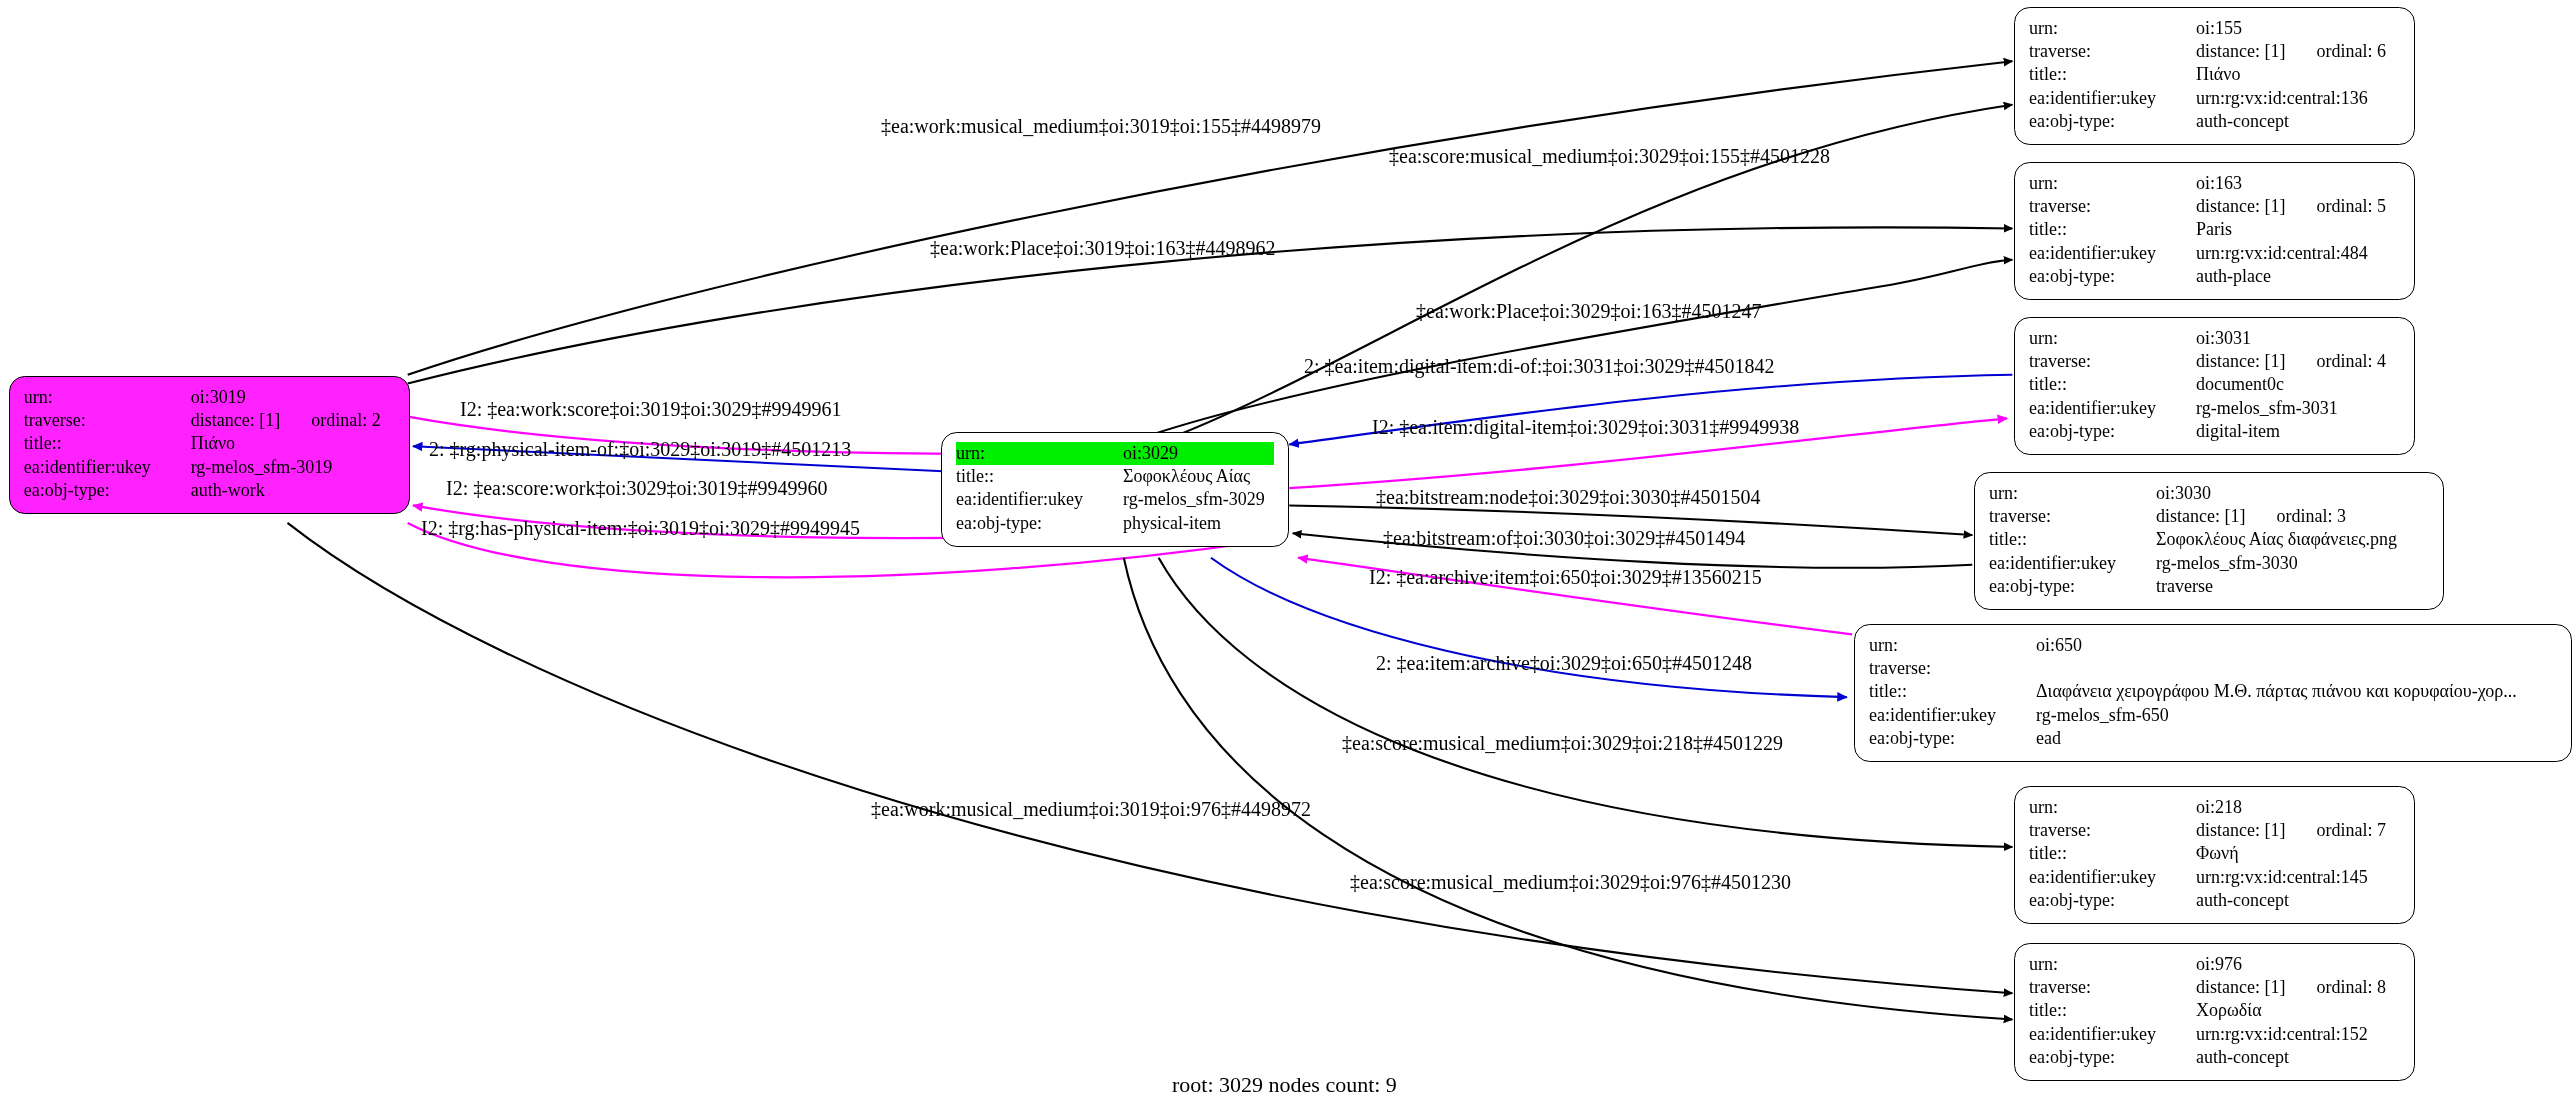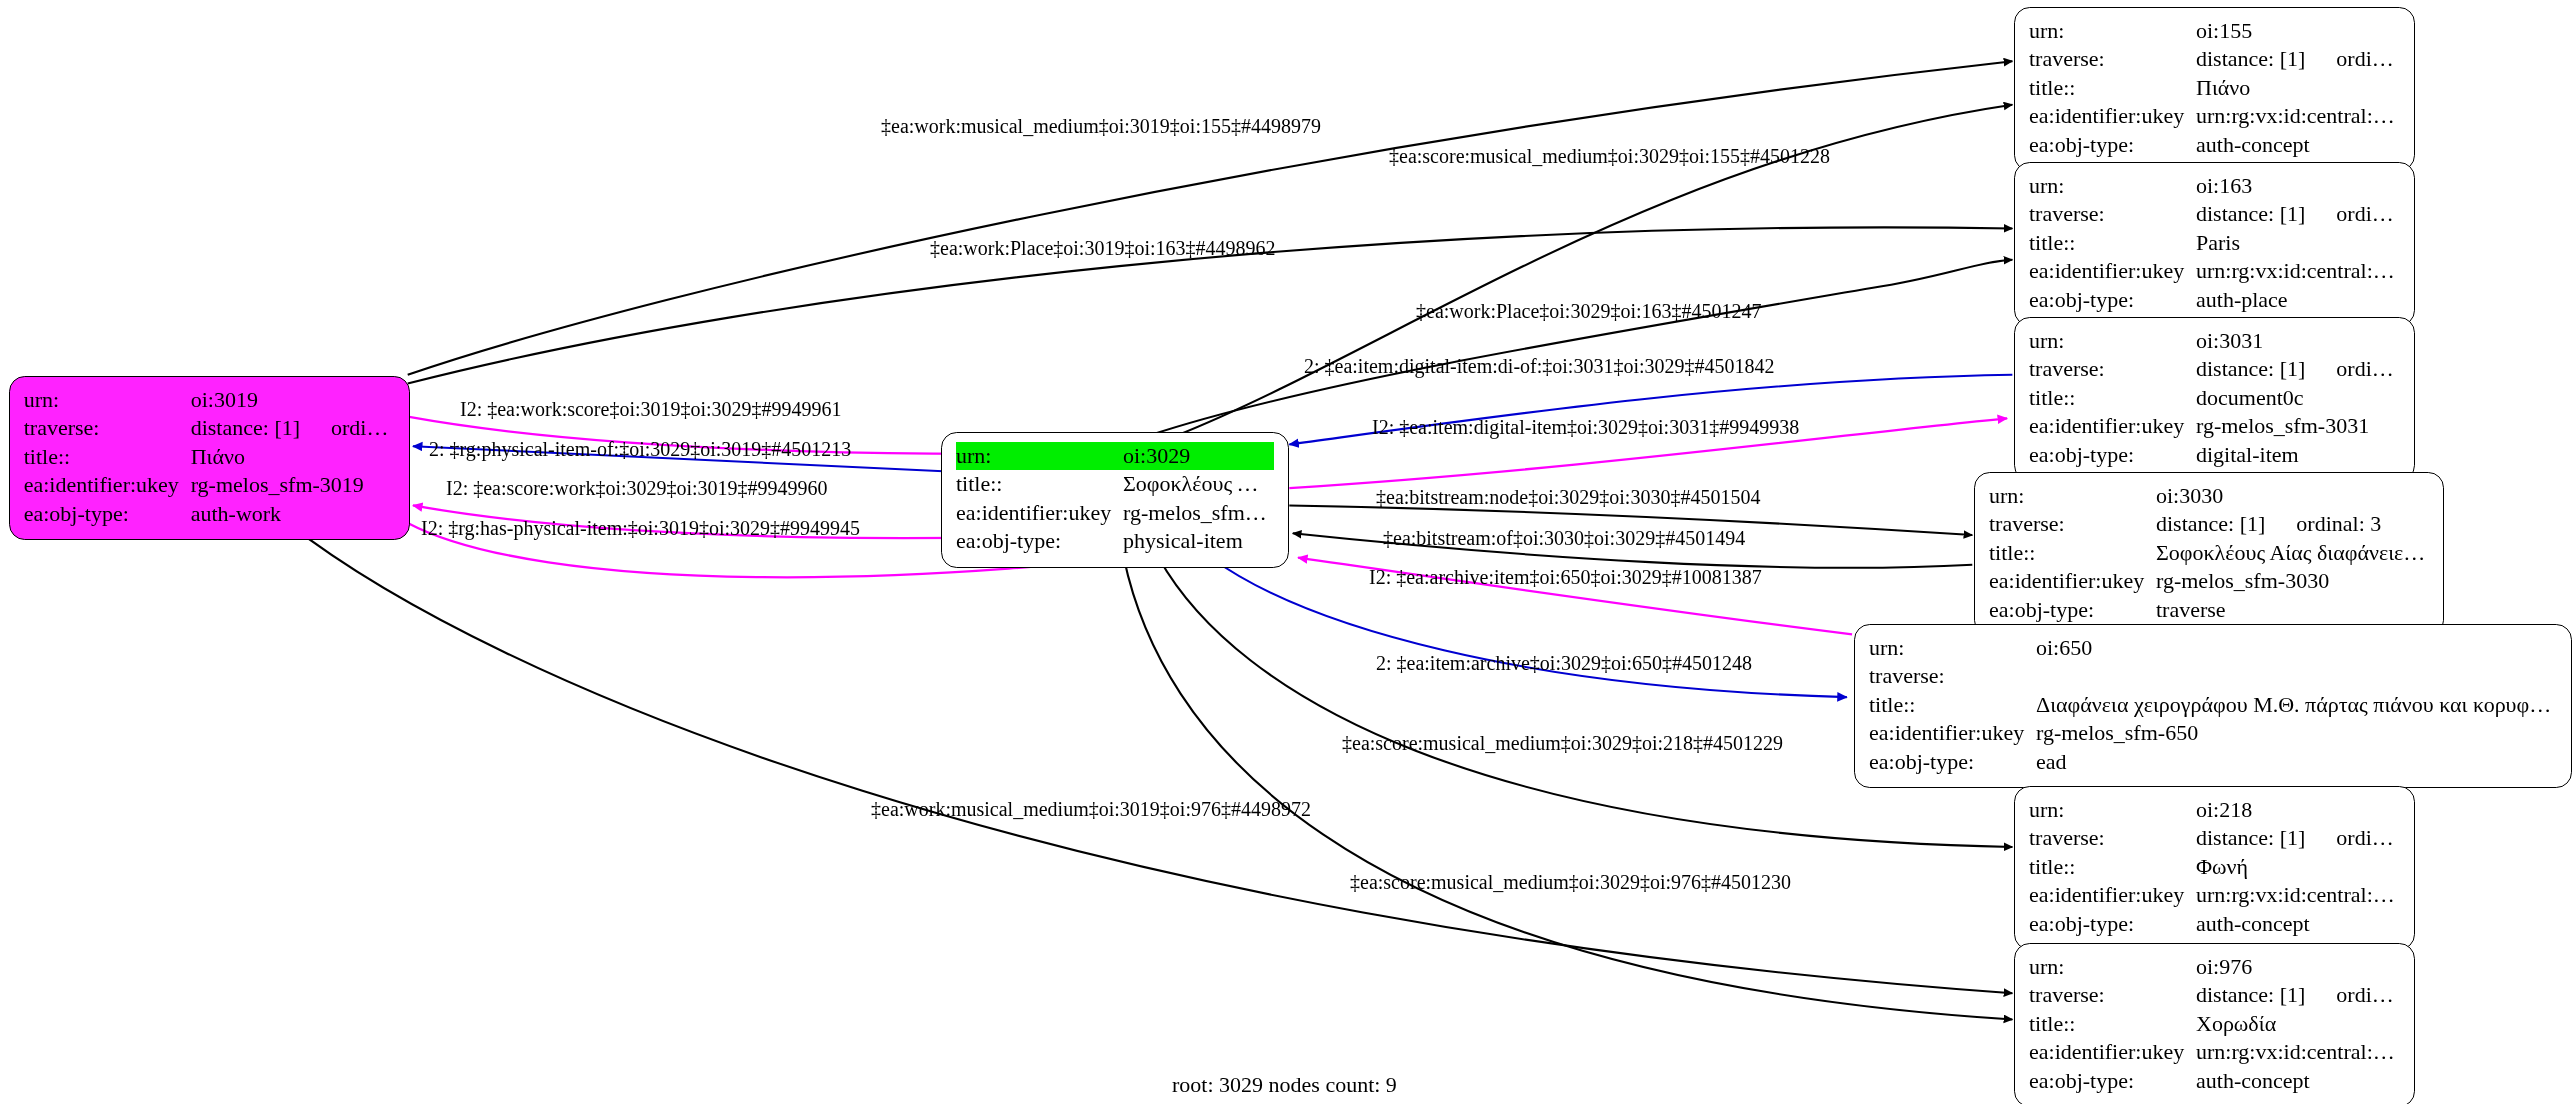"urn:" .node-row { font-size: 22px -> 18px }
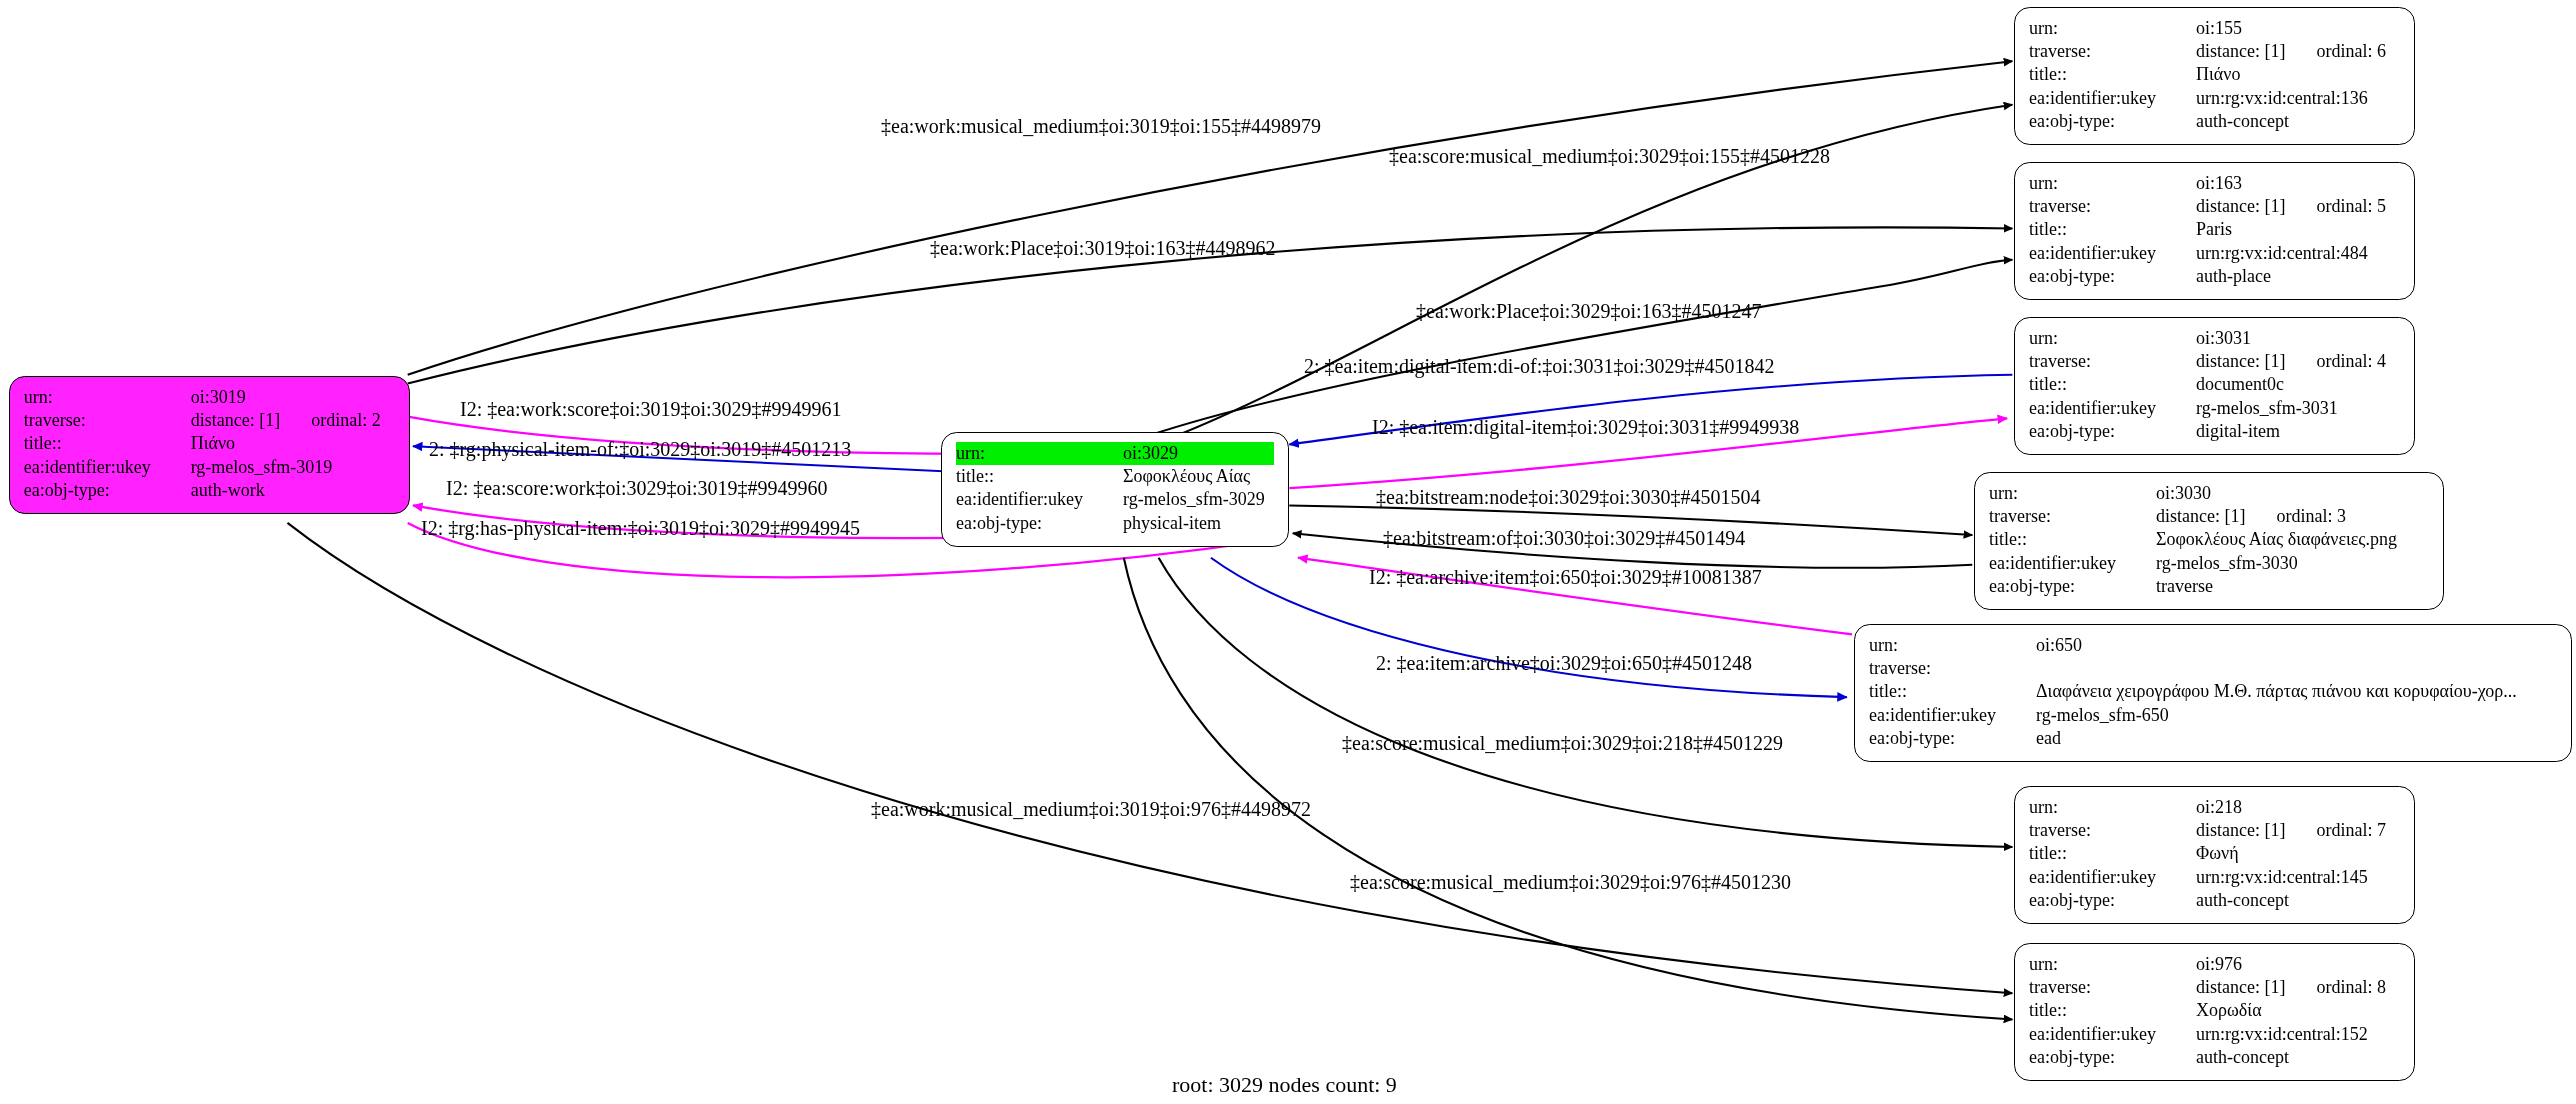"I2: ‡ea:archive:item‡oi:650‡oi:3029‡#10081387" span.edge-label { text: 10081387 -> 13560215 }
